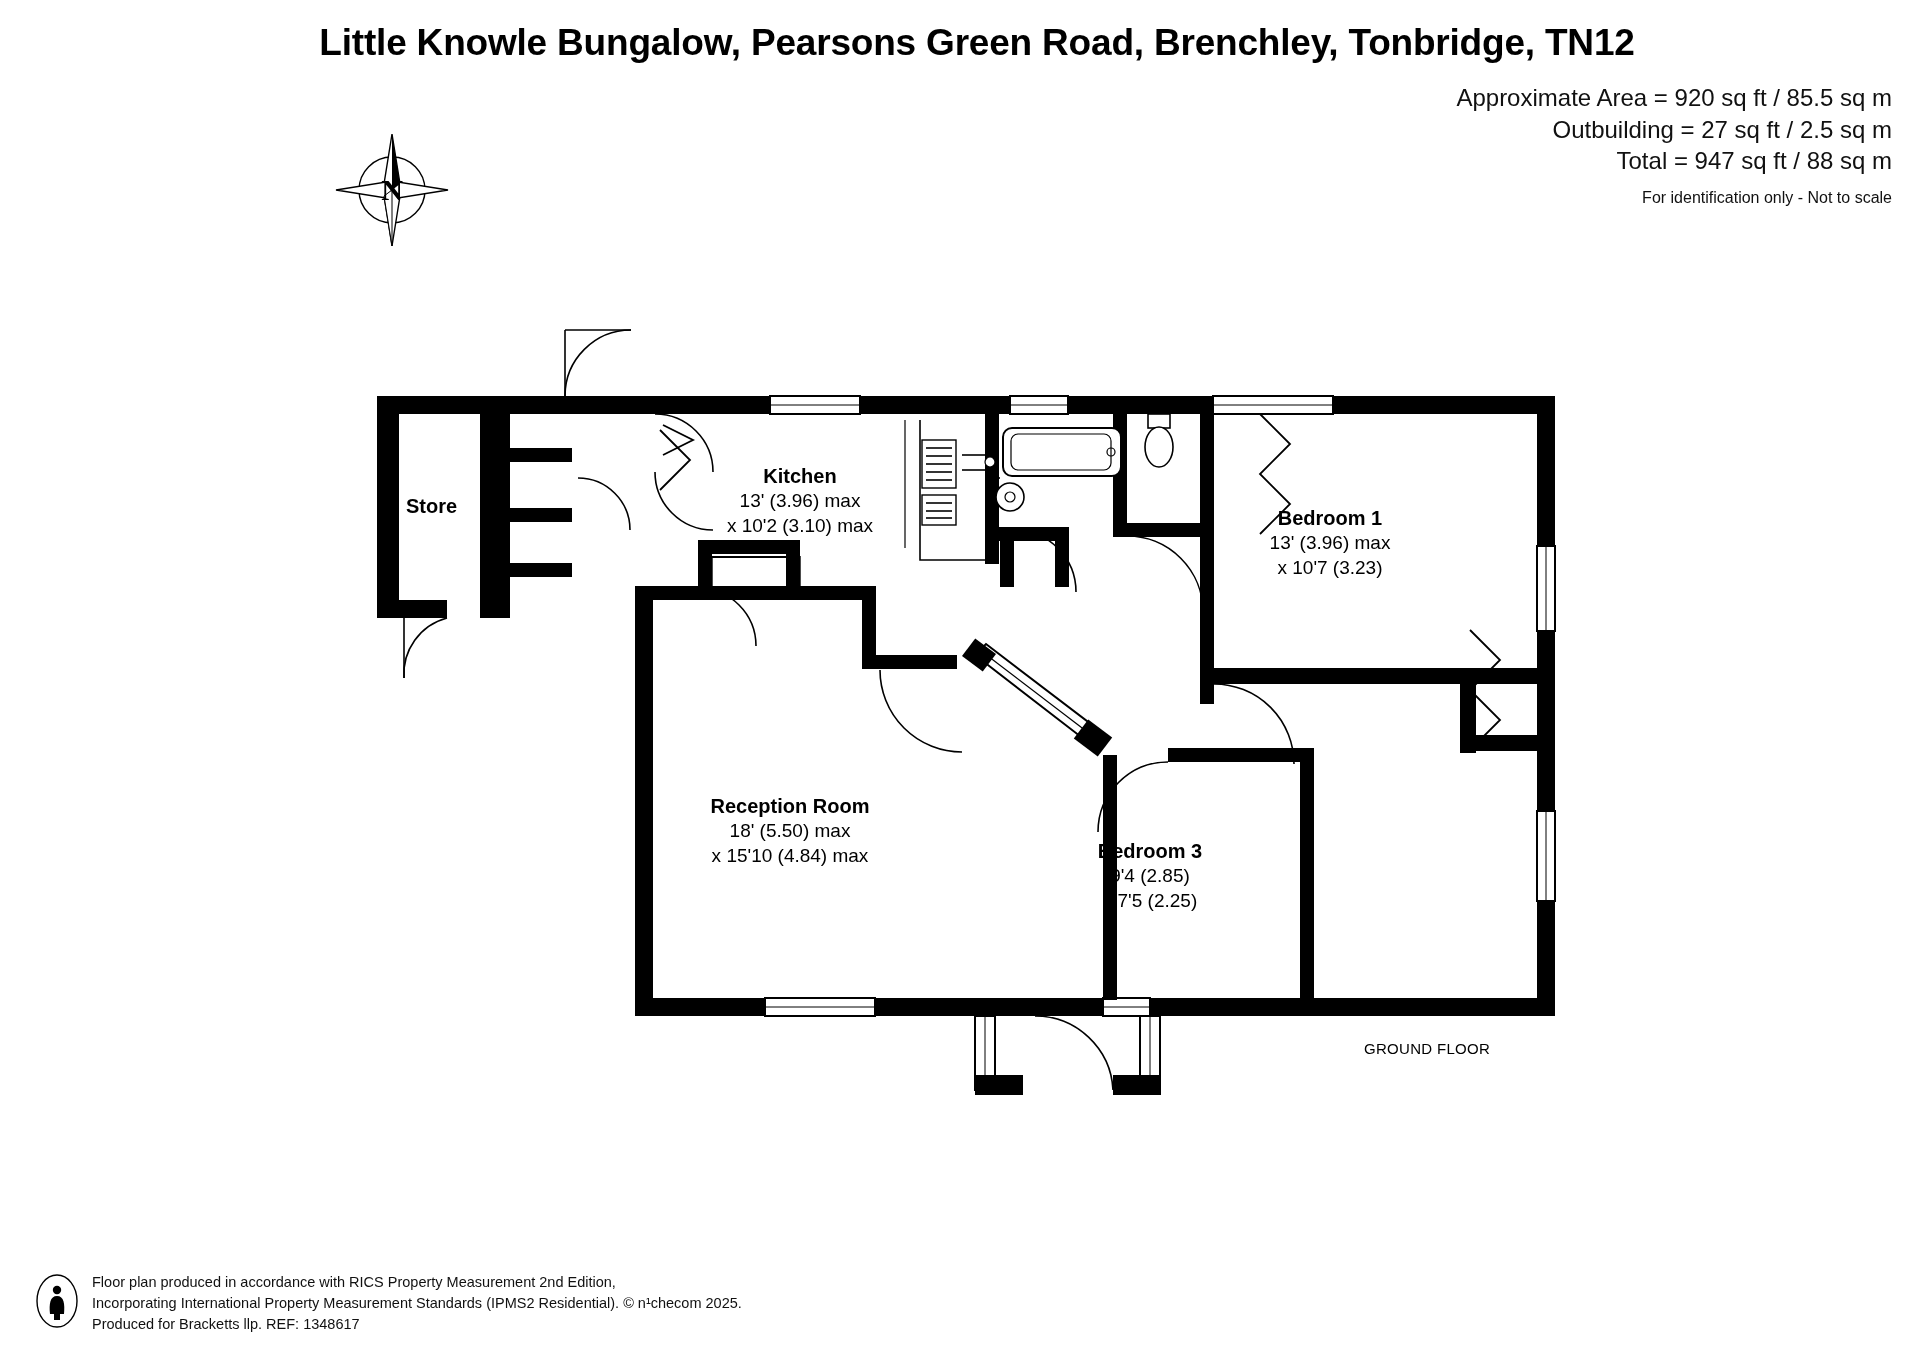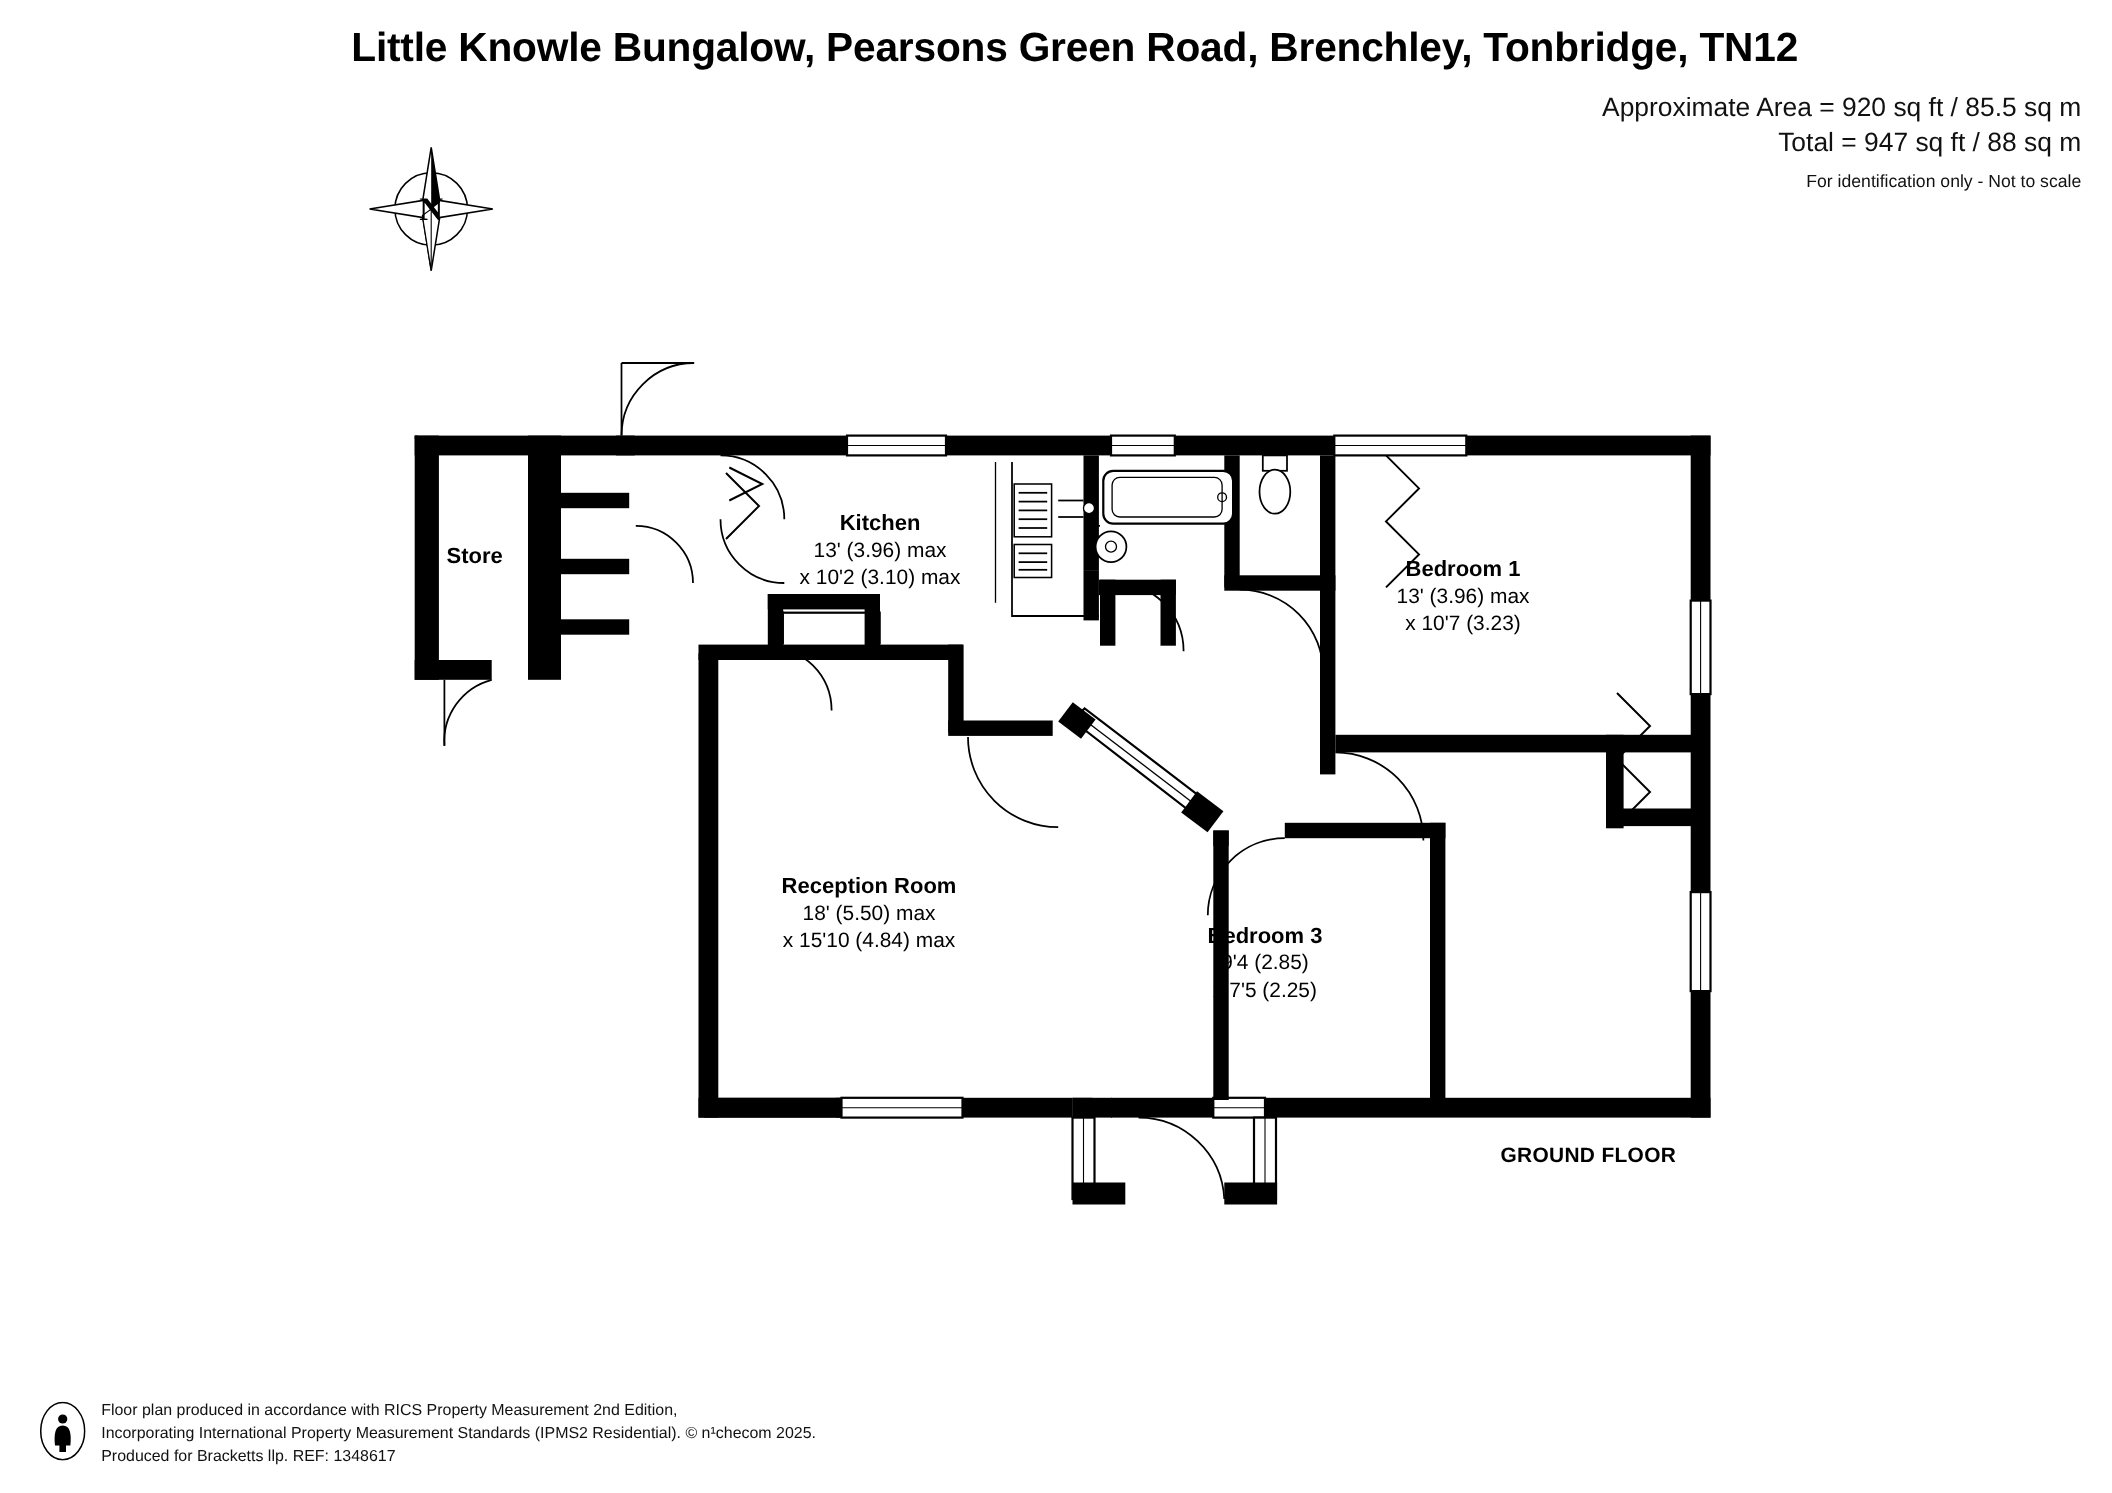"Outbuilding = 27 sq ft" div.area-line { html: none -> <div>Outbuilding = 27 sq ft / 2.5 sq m</div> }
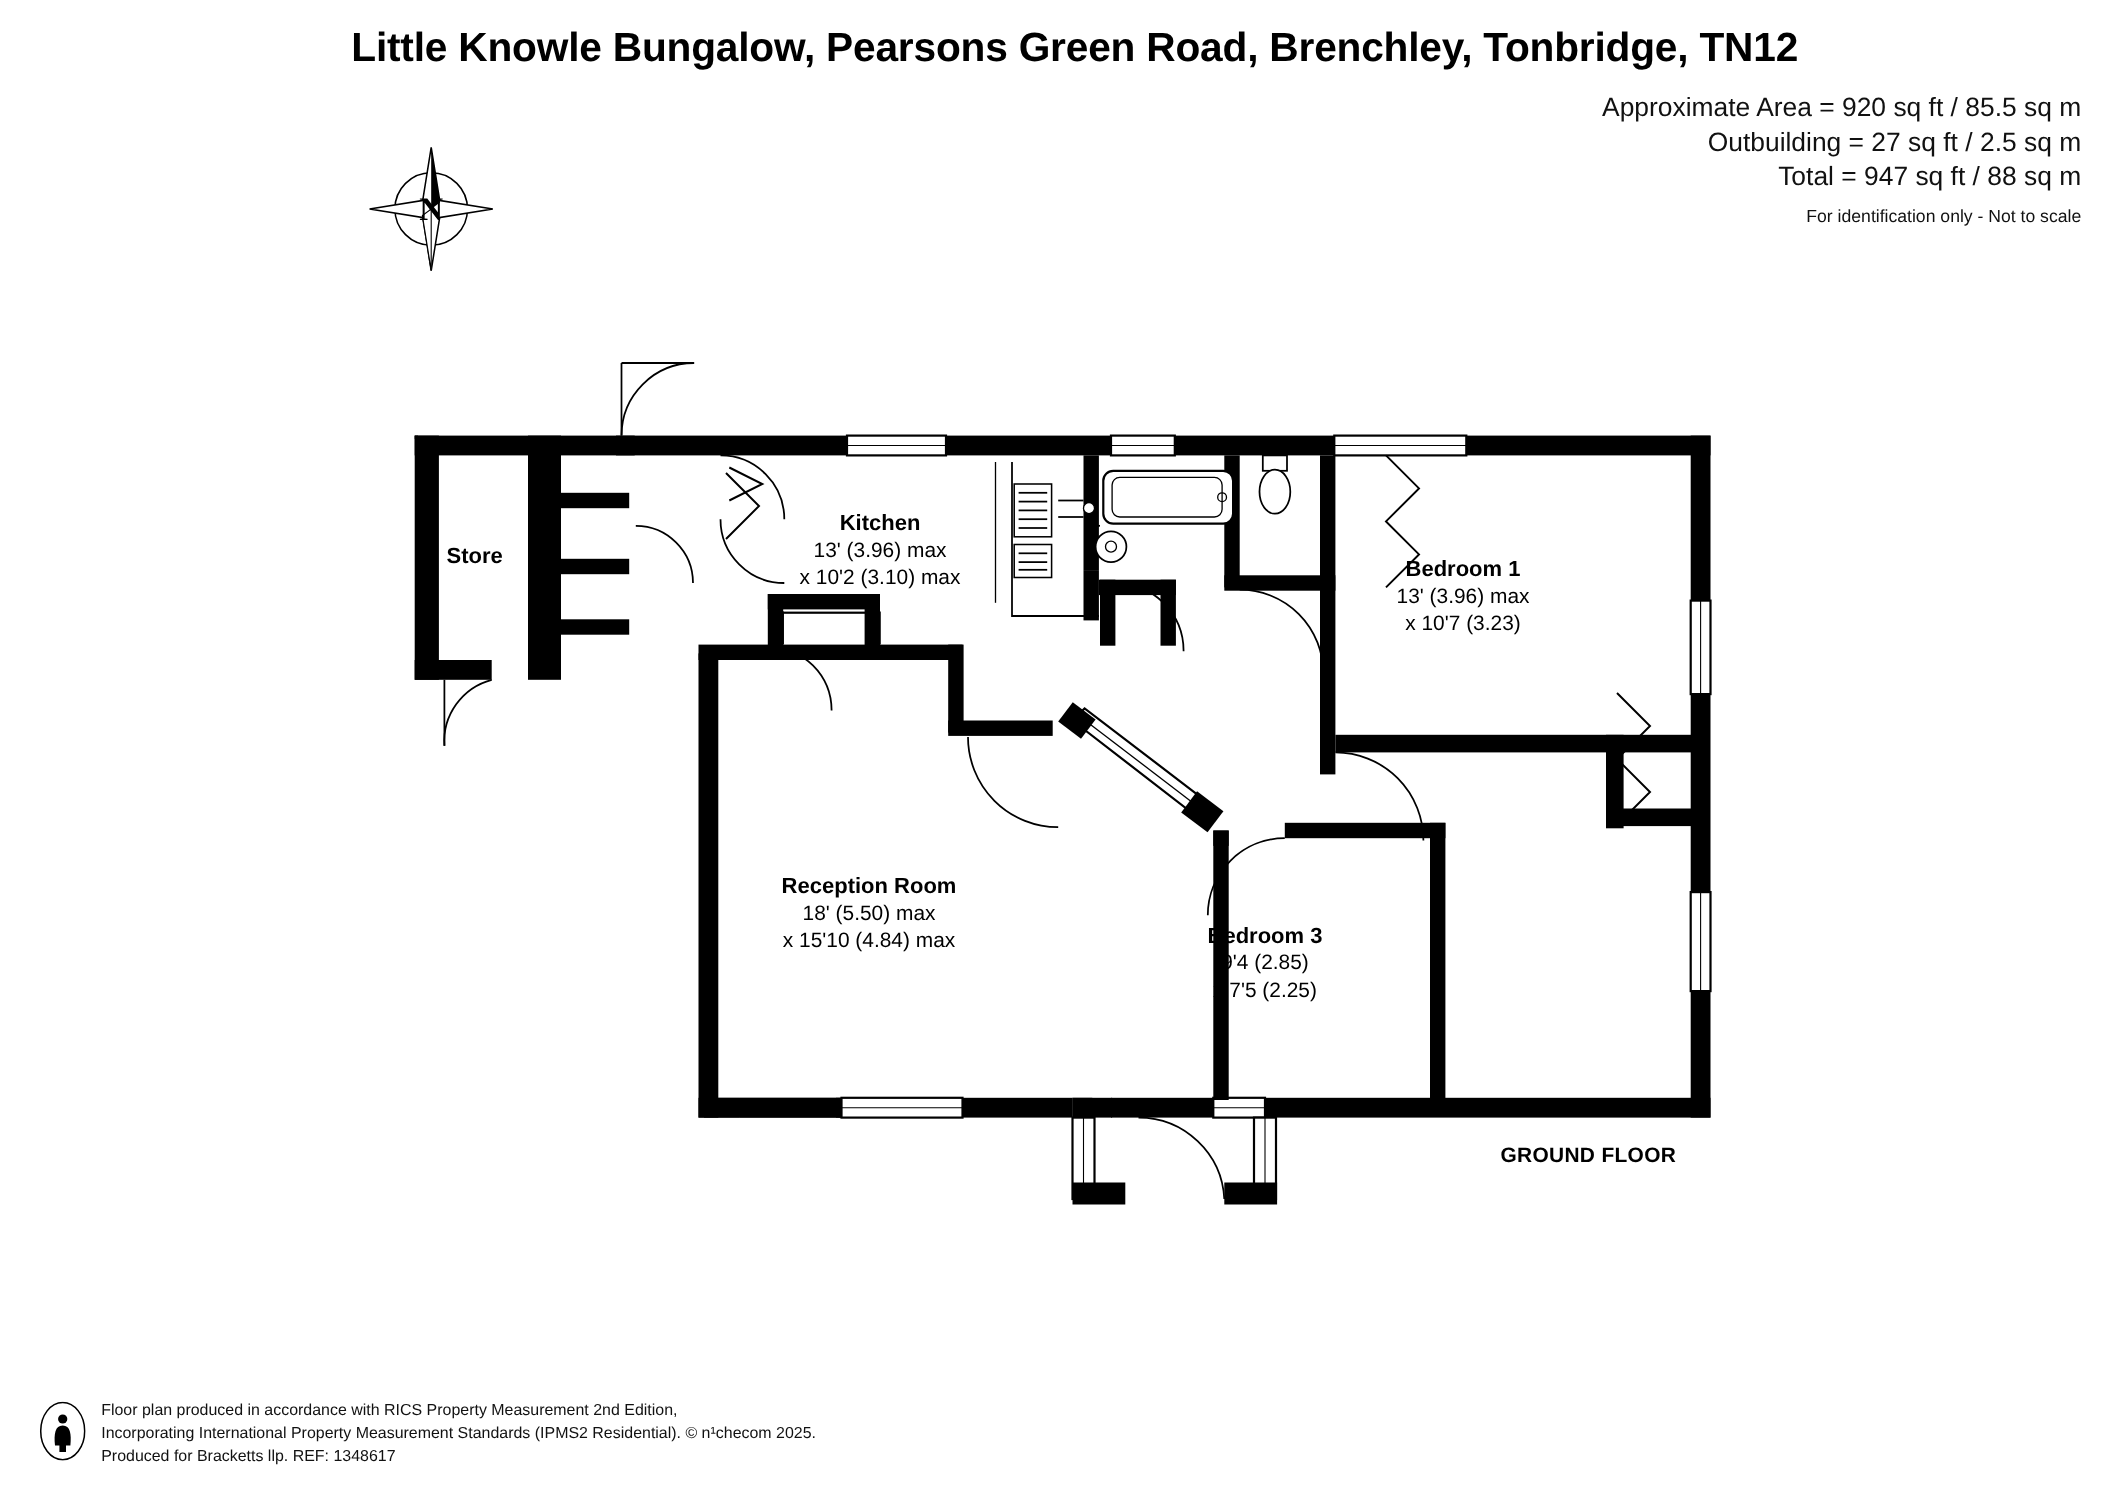"GROUND FLOOR" .floor-label { font-size: 19px -> 15px; font-weight: bold -> normal }
